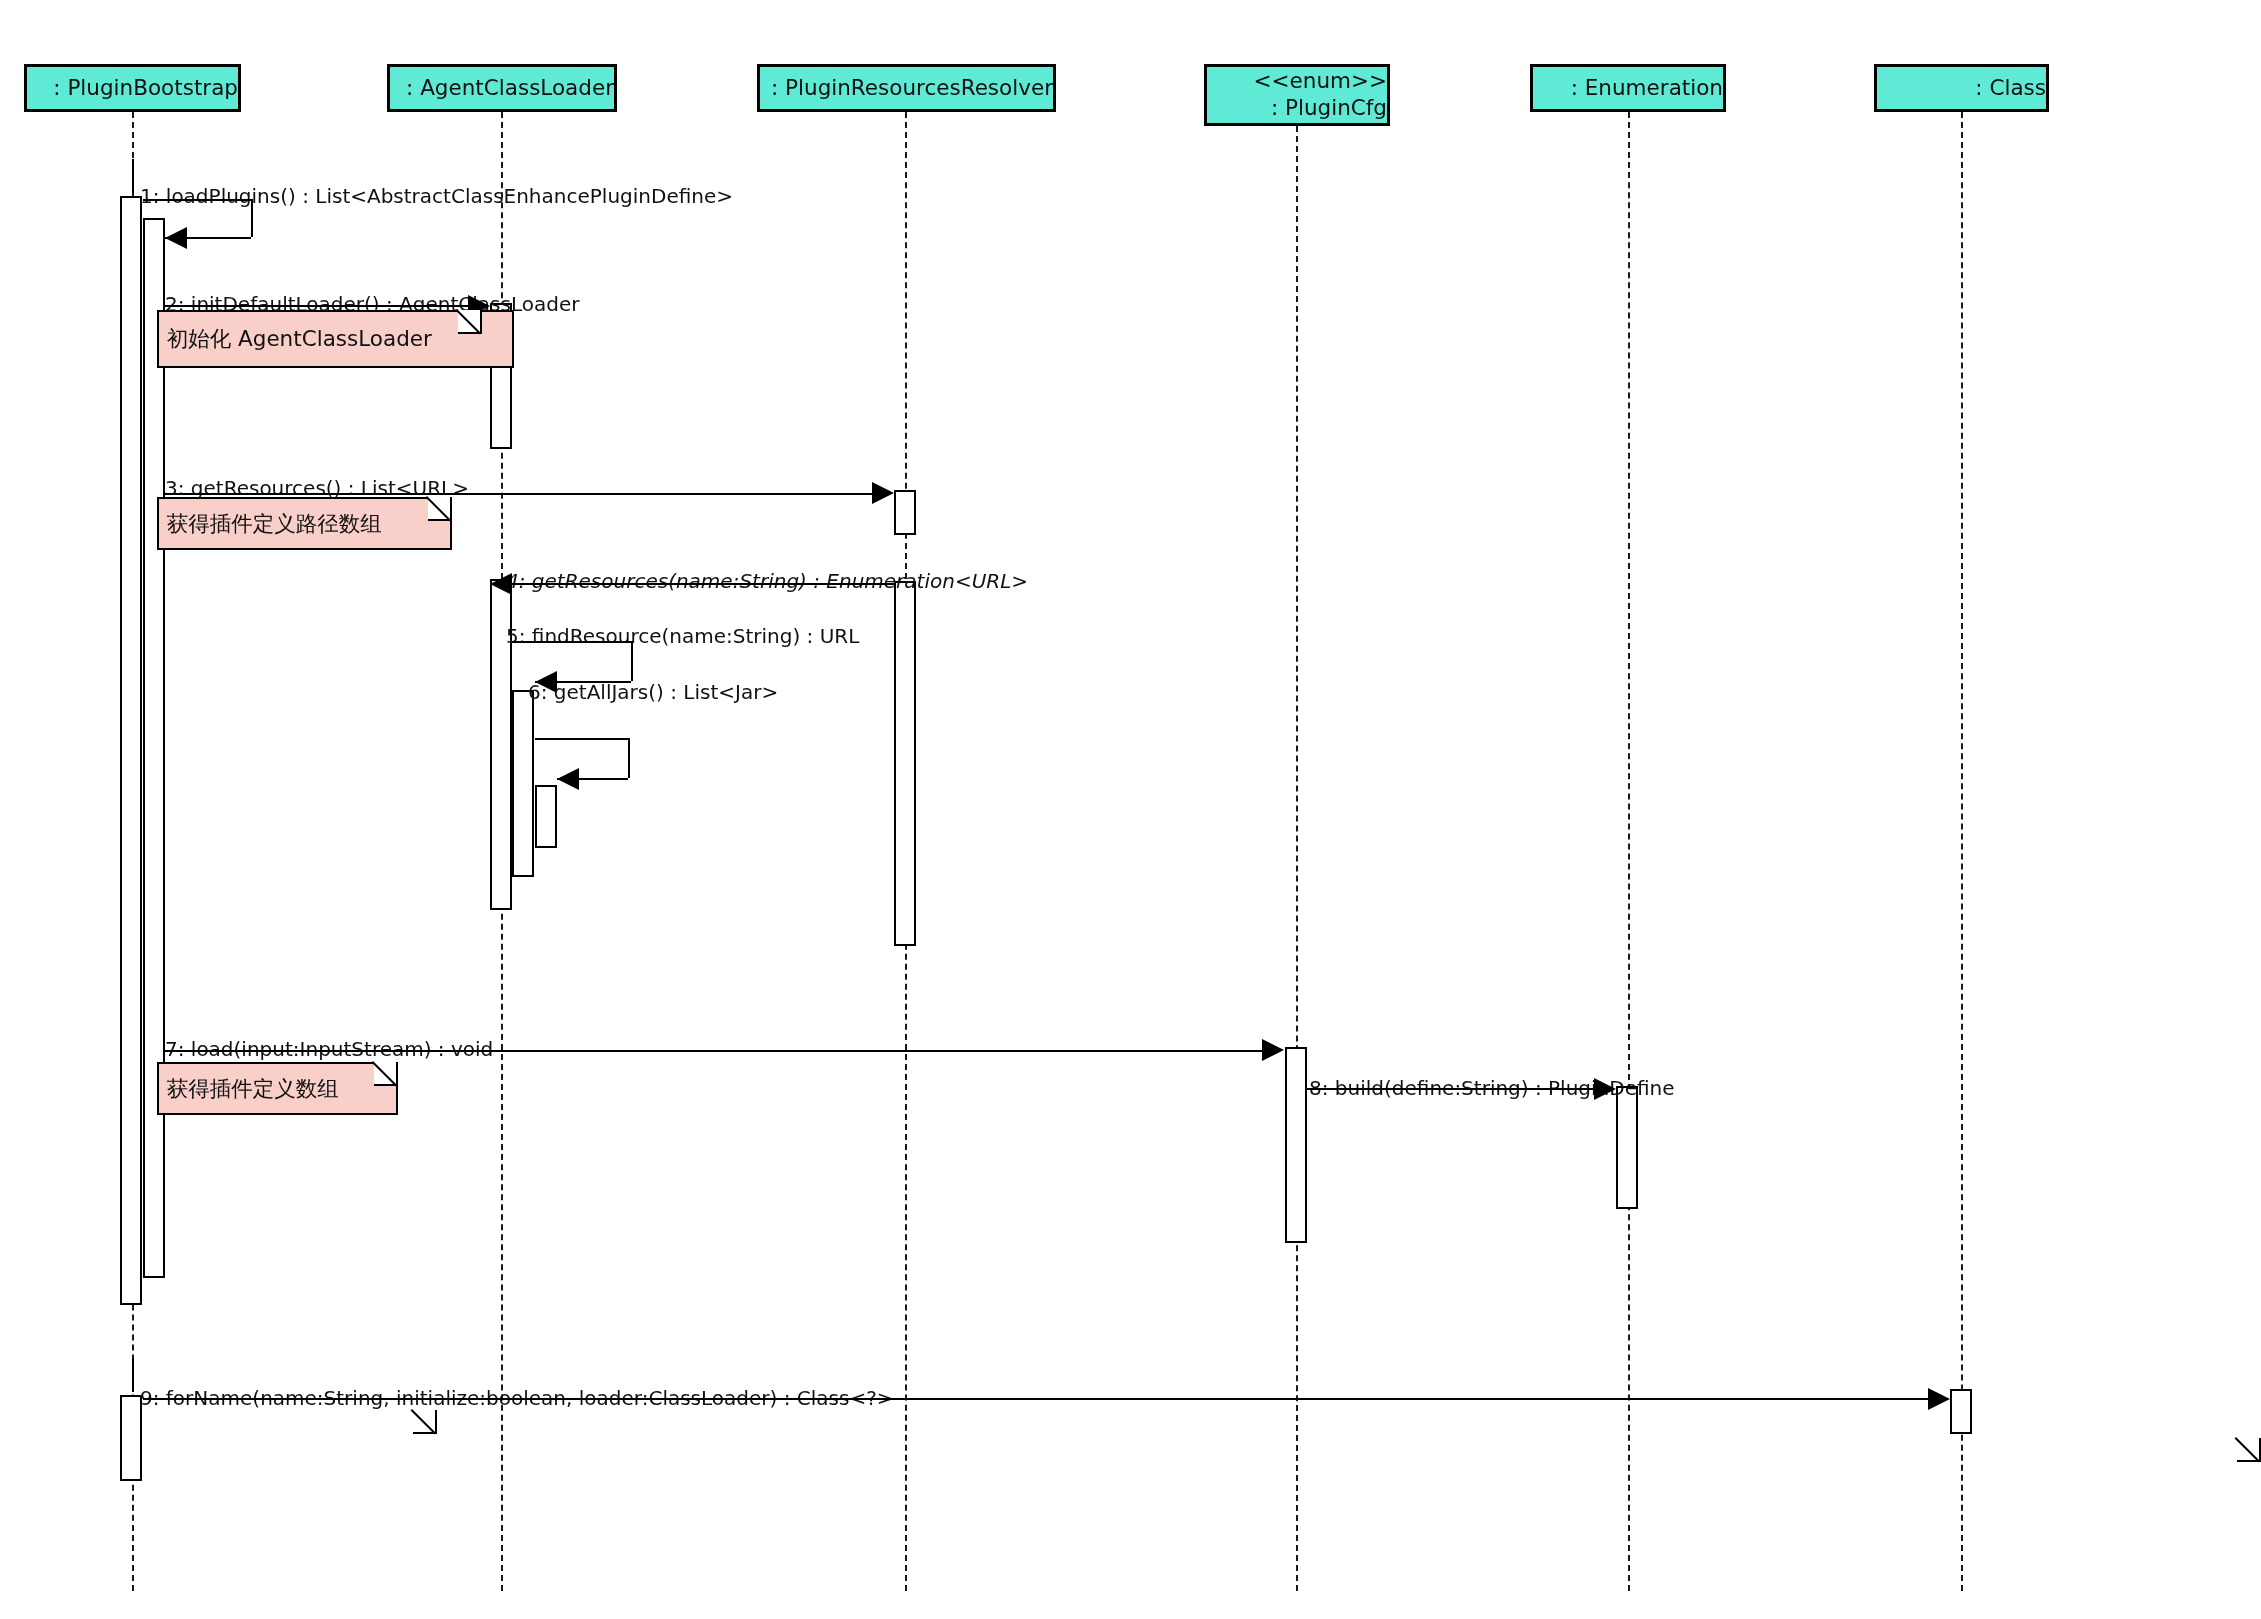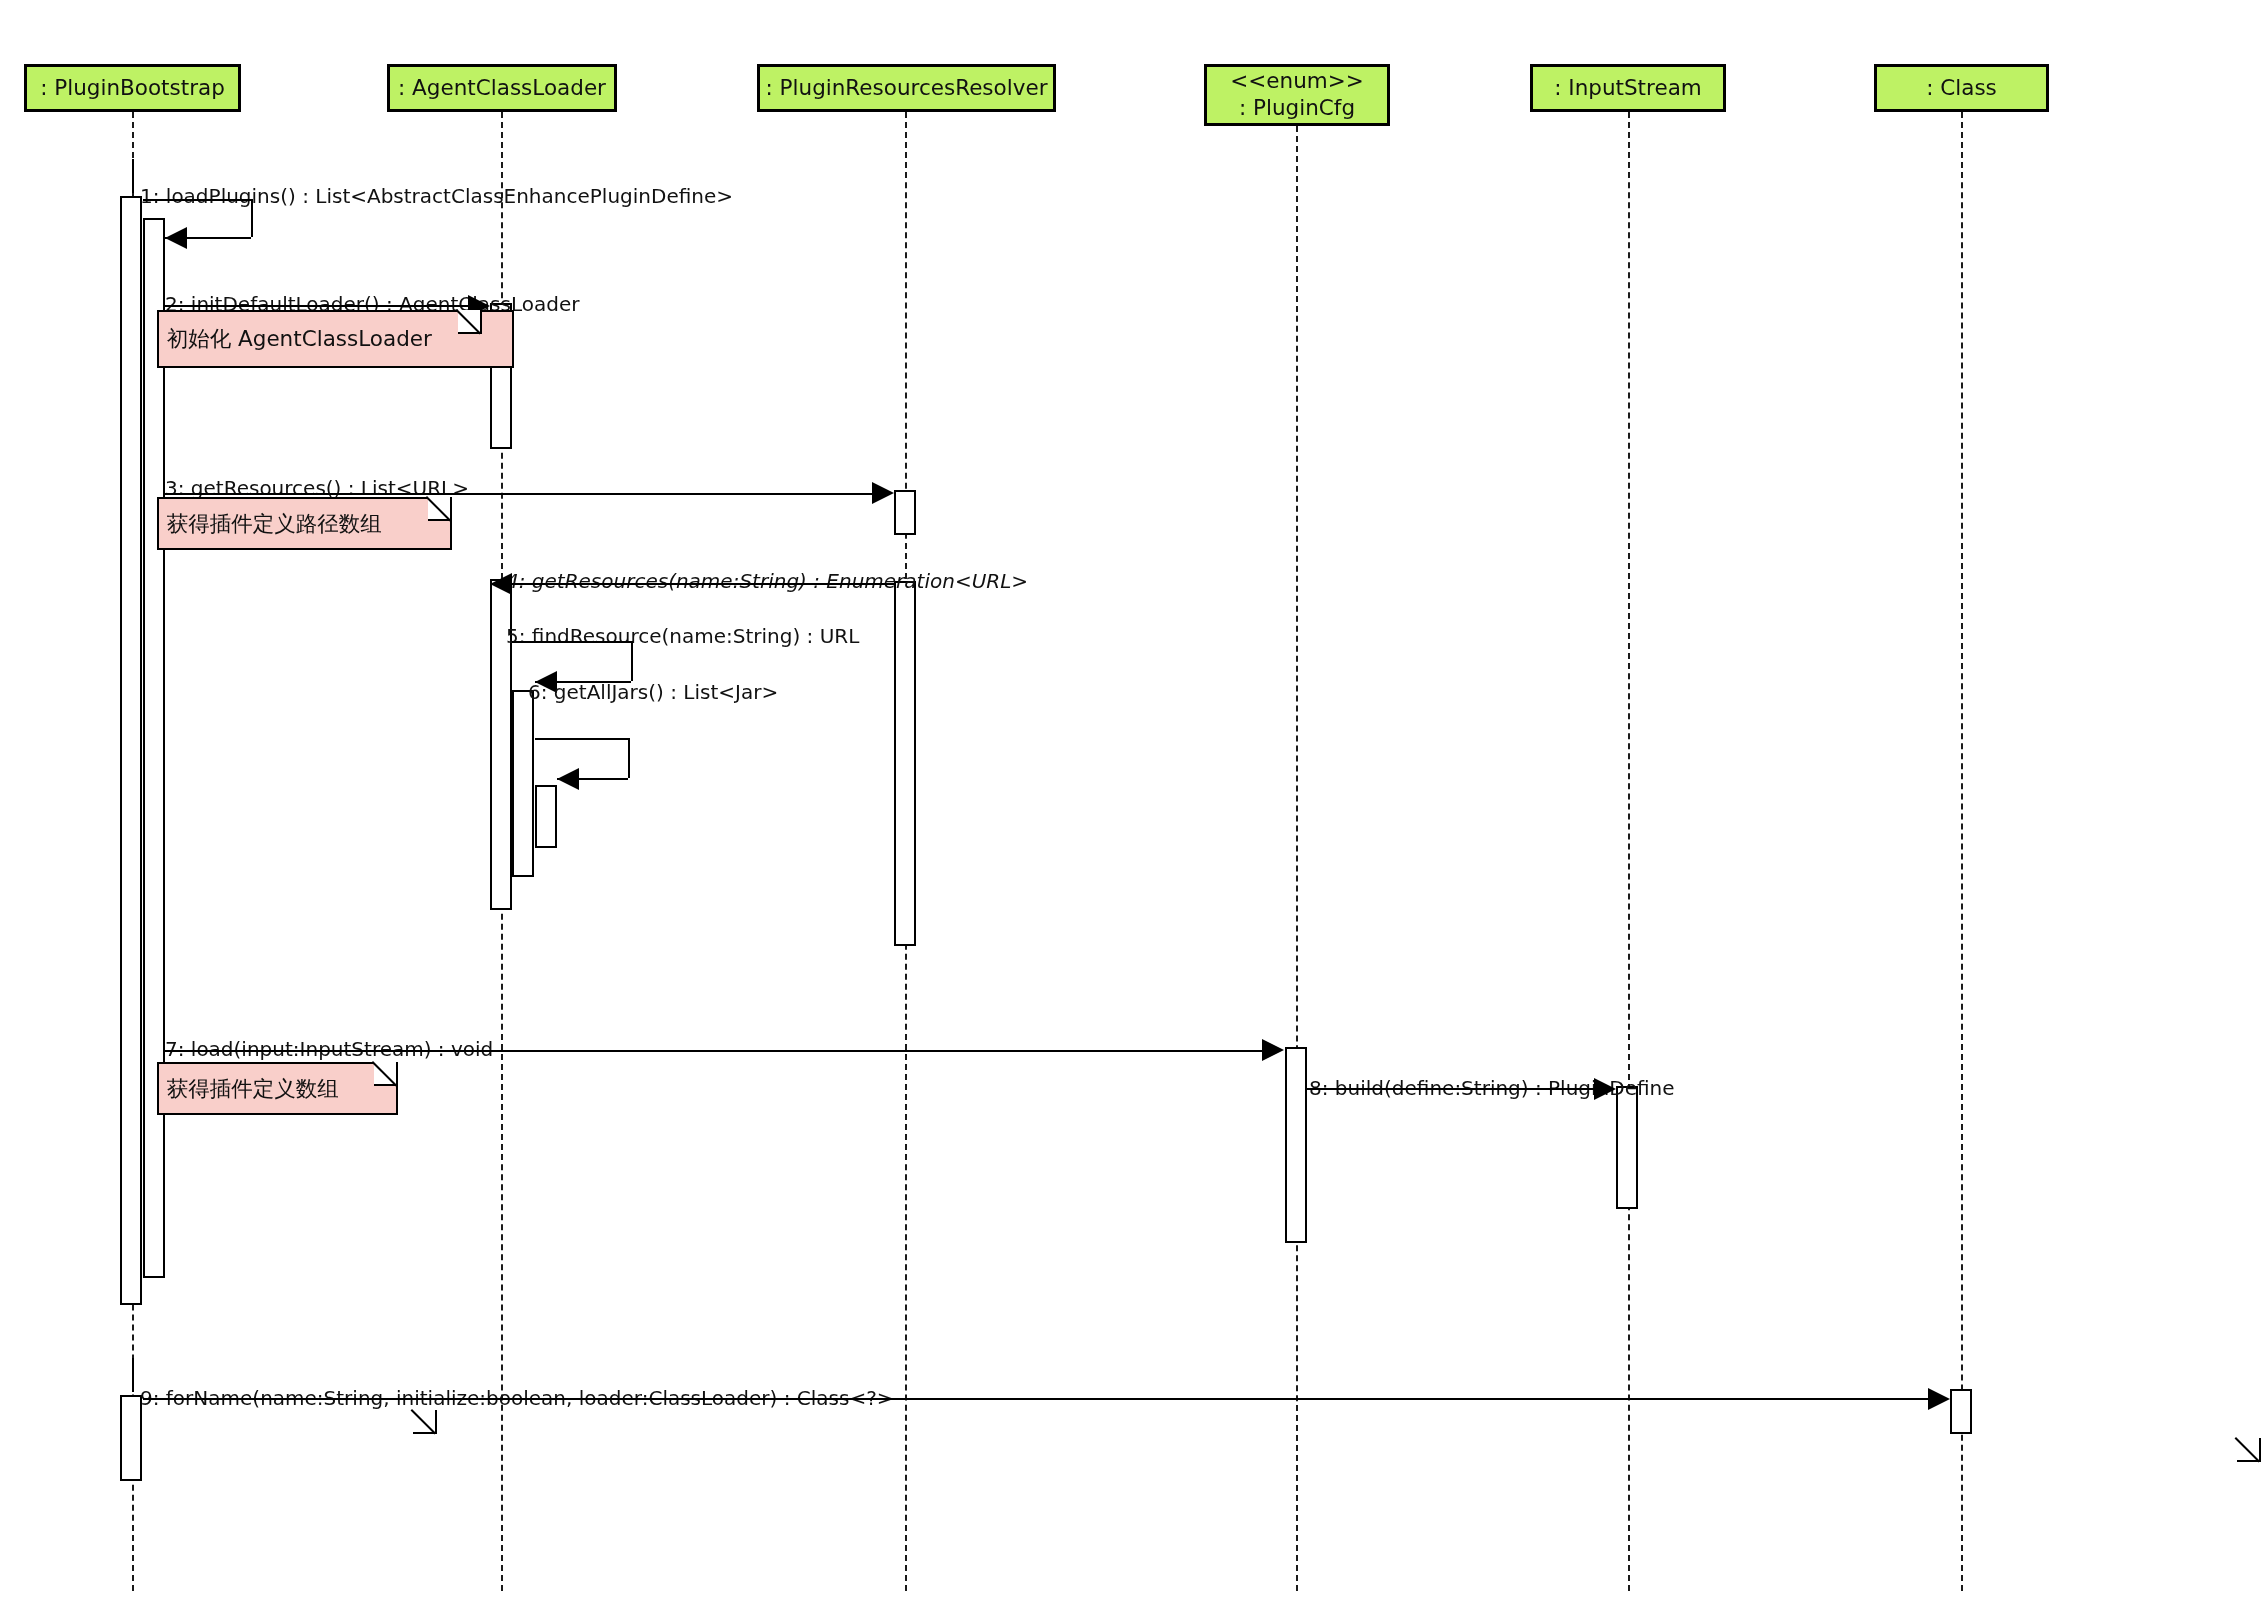": PluginBootstrap" .lifeline-head { align-items: center -> flex-end; background: #bef264 -> #5eead4 }
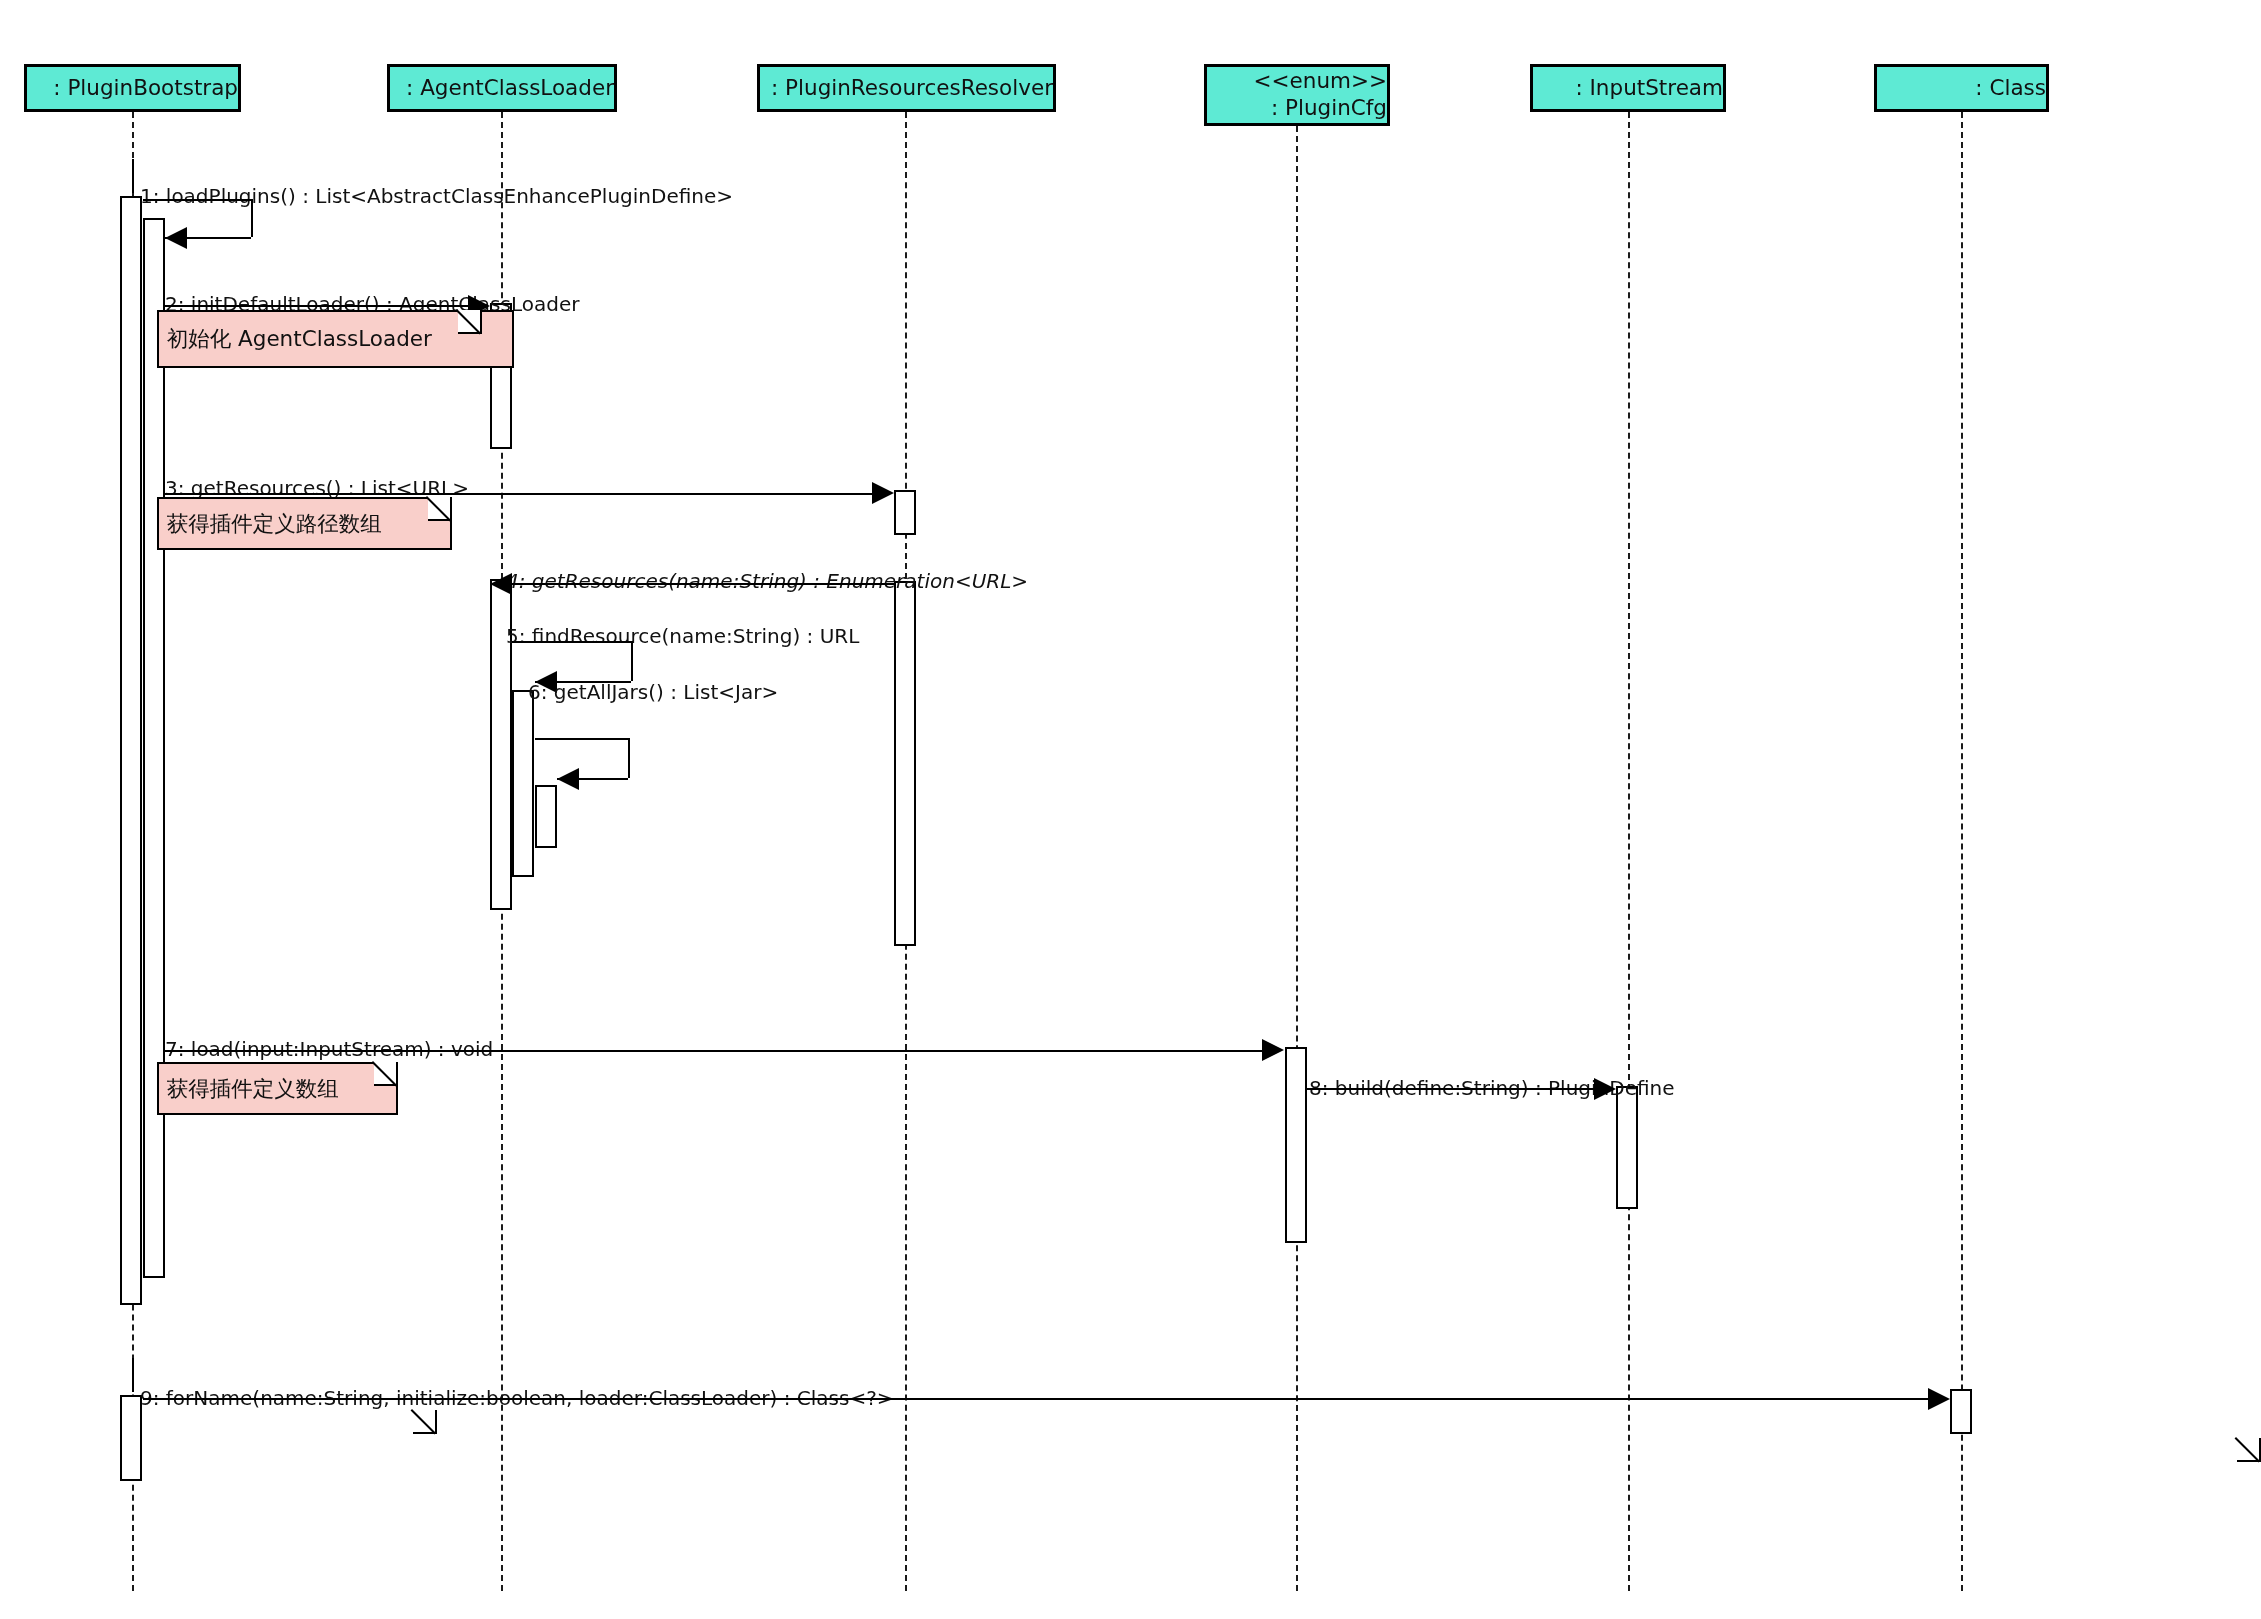": InputStream" span { text: InputStream -> Enumeration }
